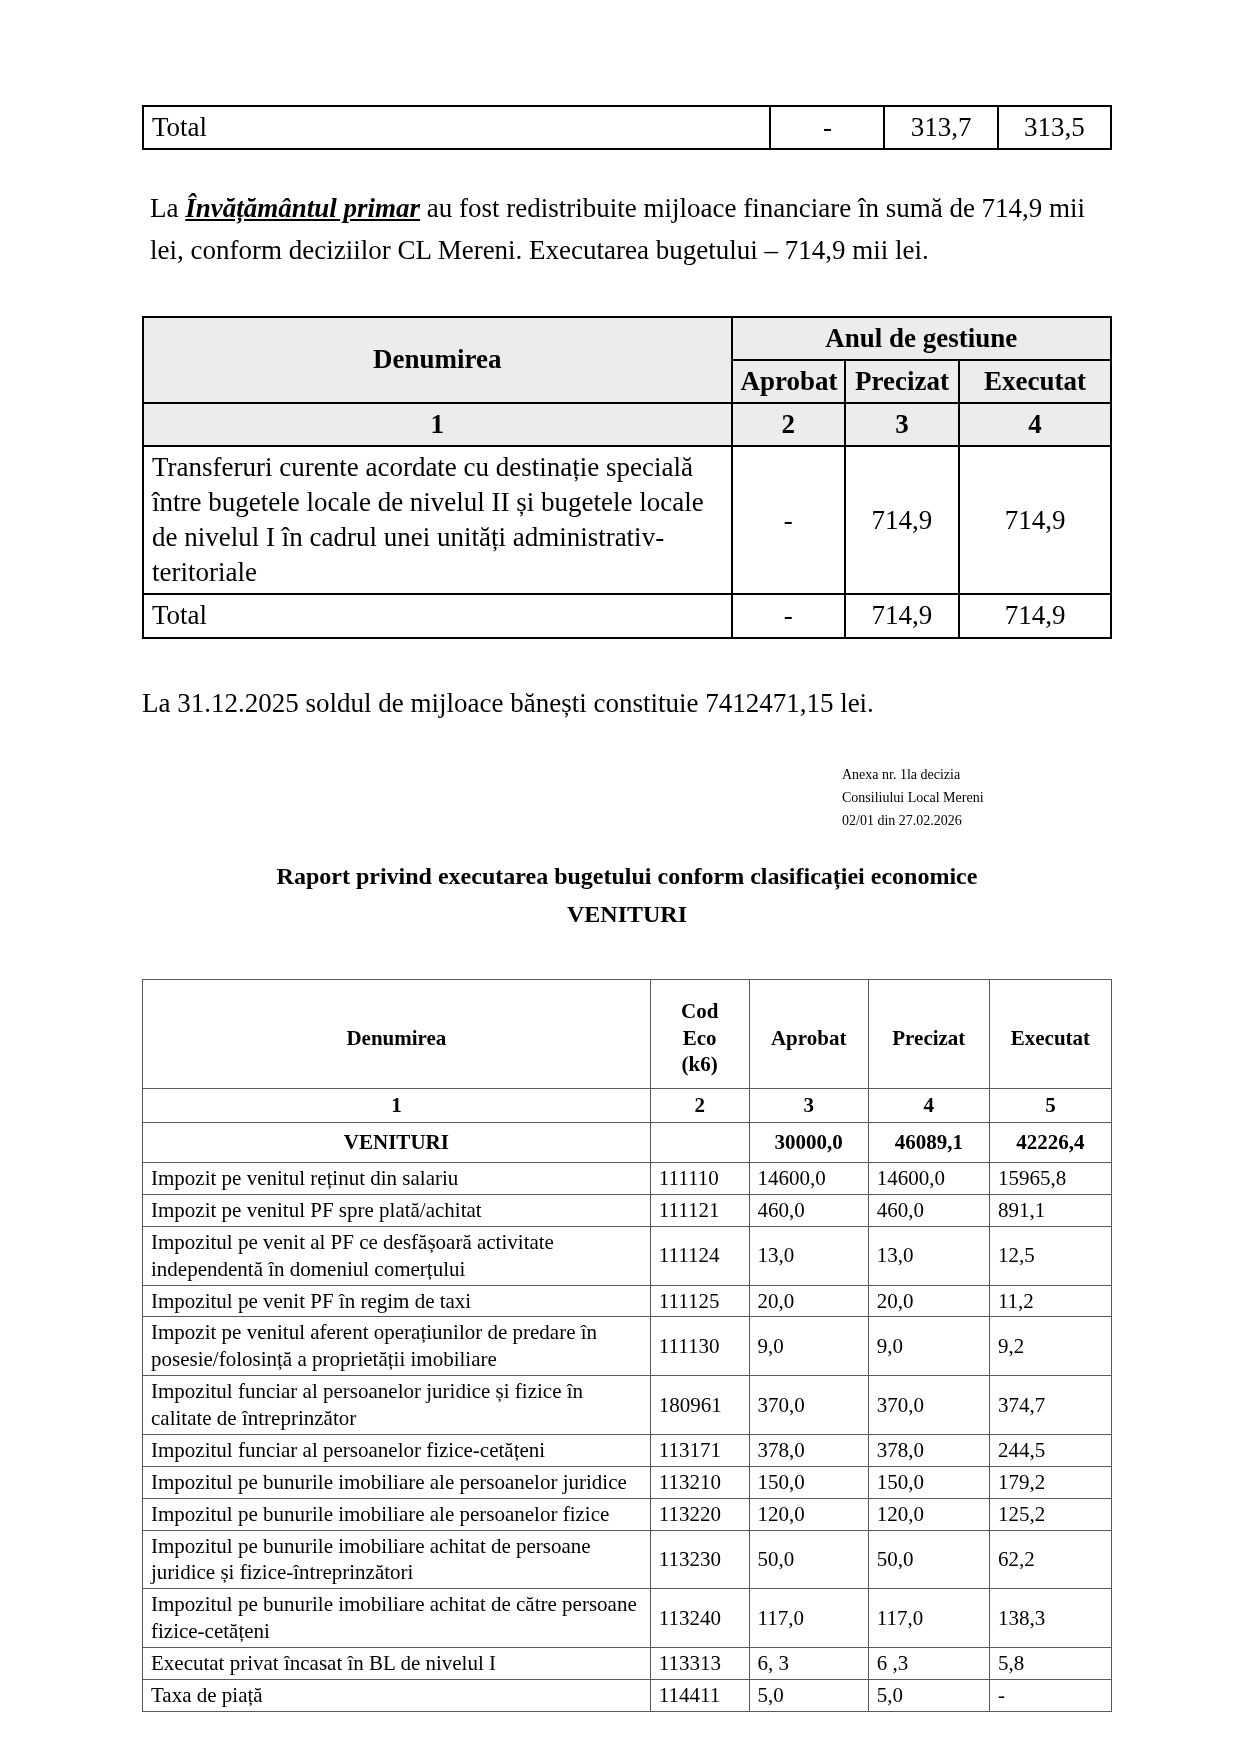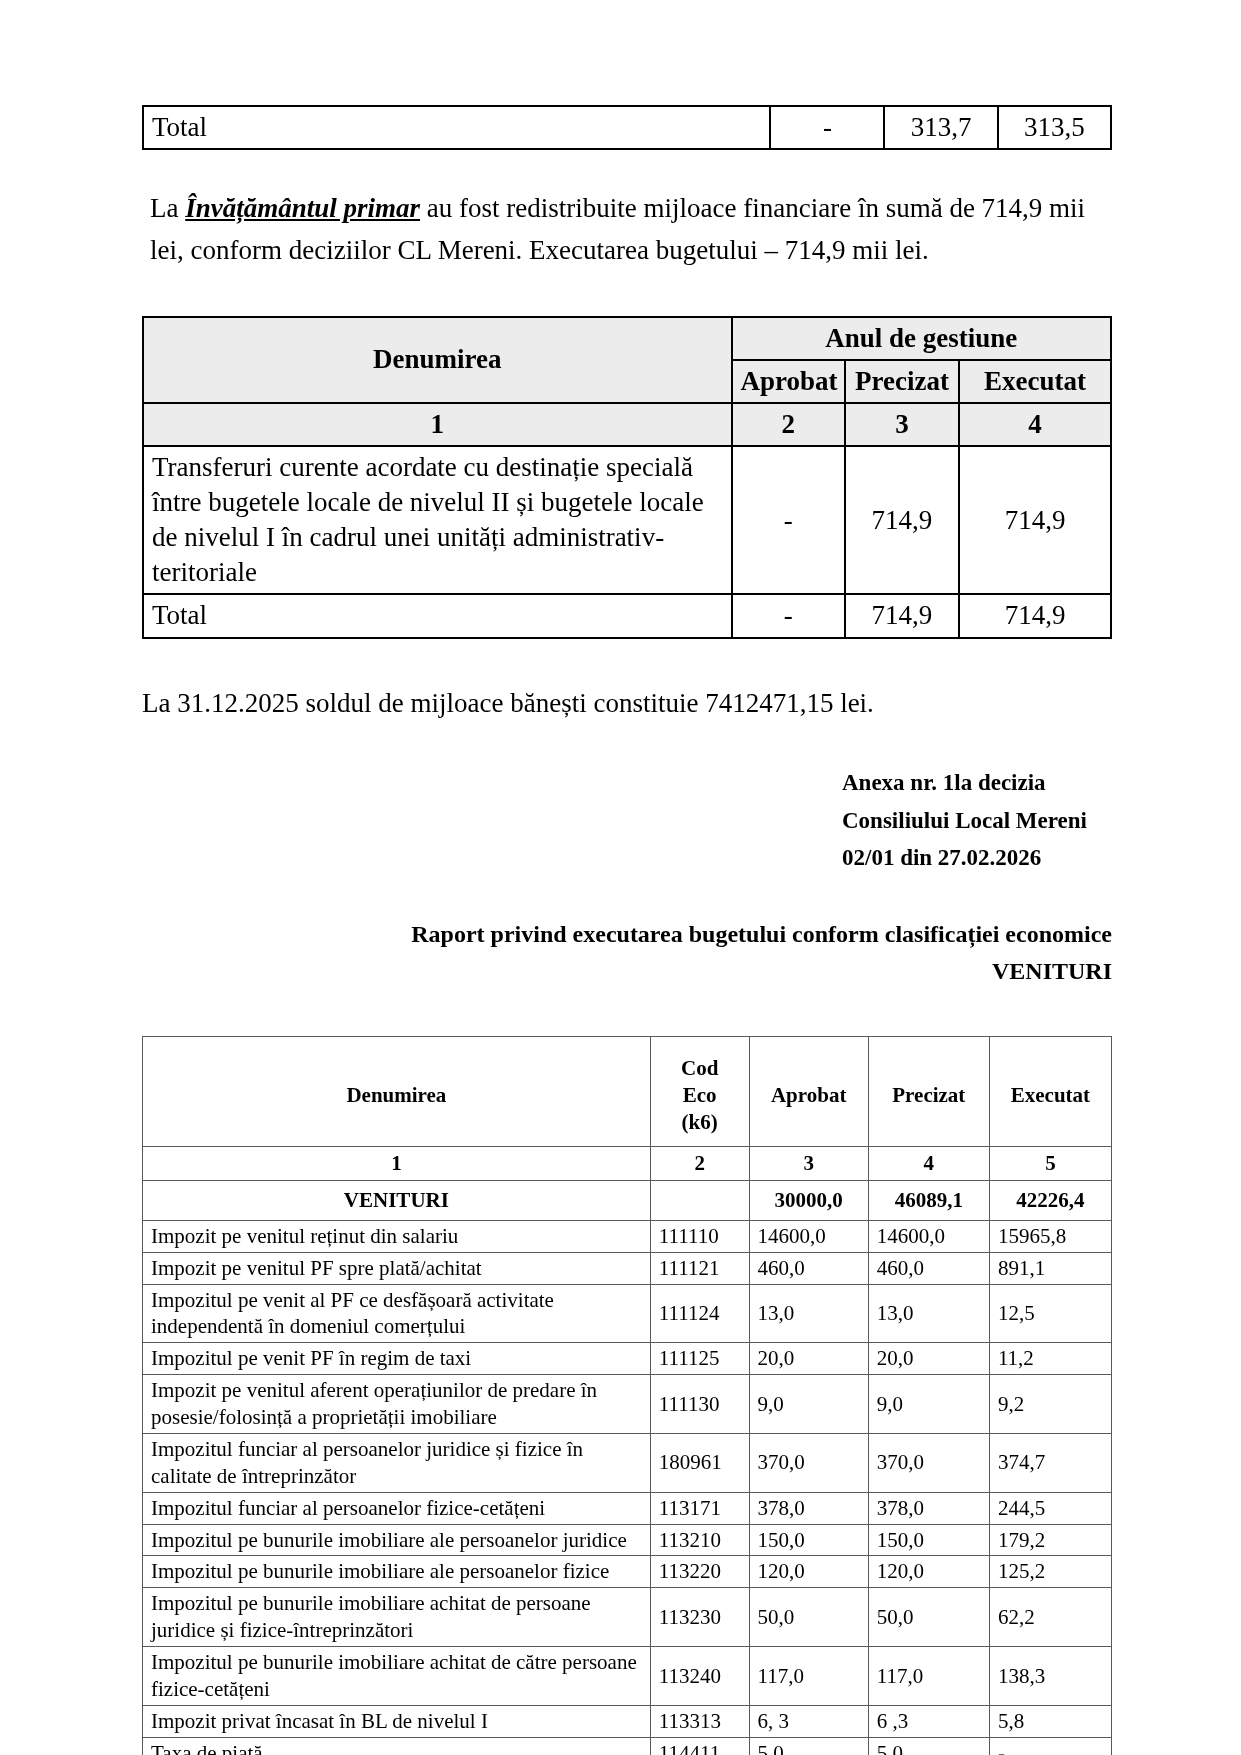"Anexa nr. 1la decizia" .annex { font-size: 23px -> 14px; font-weight: bold -> normal }
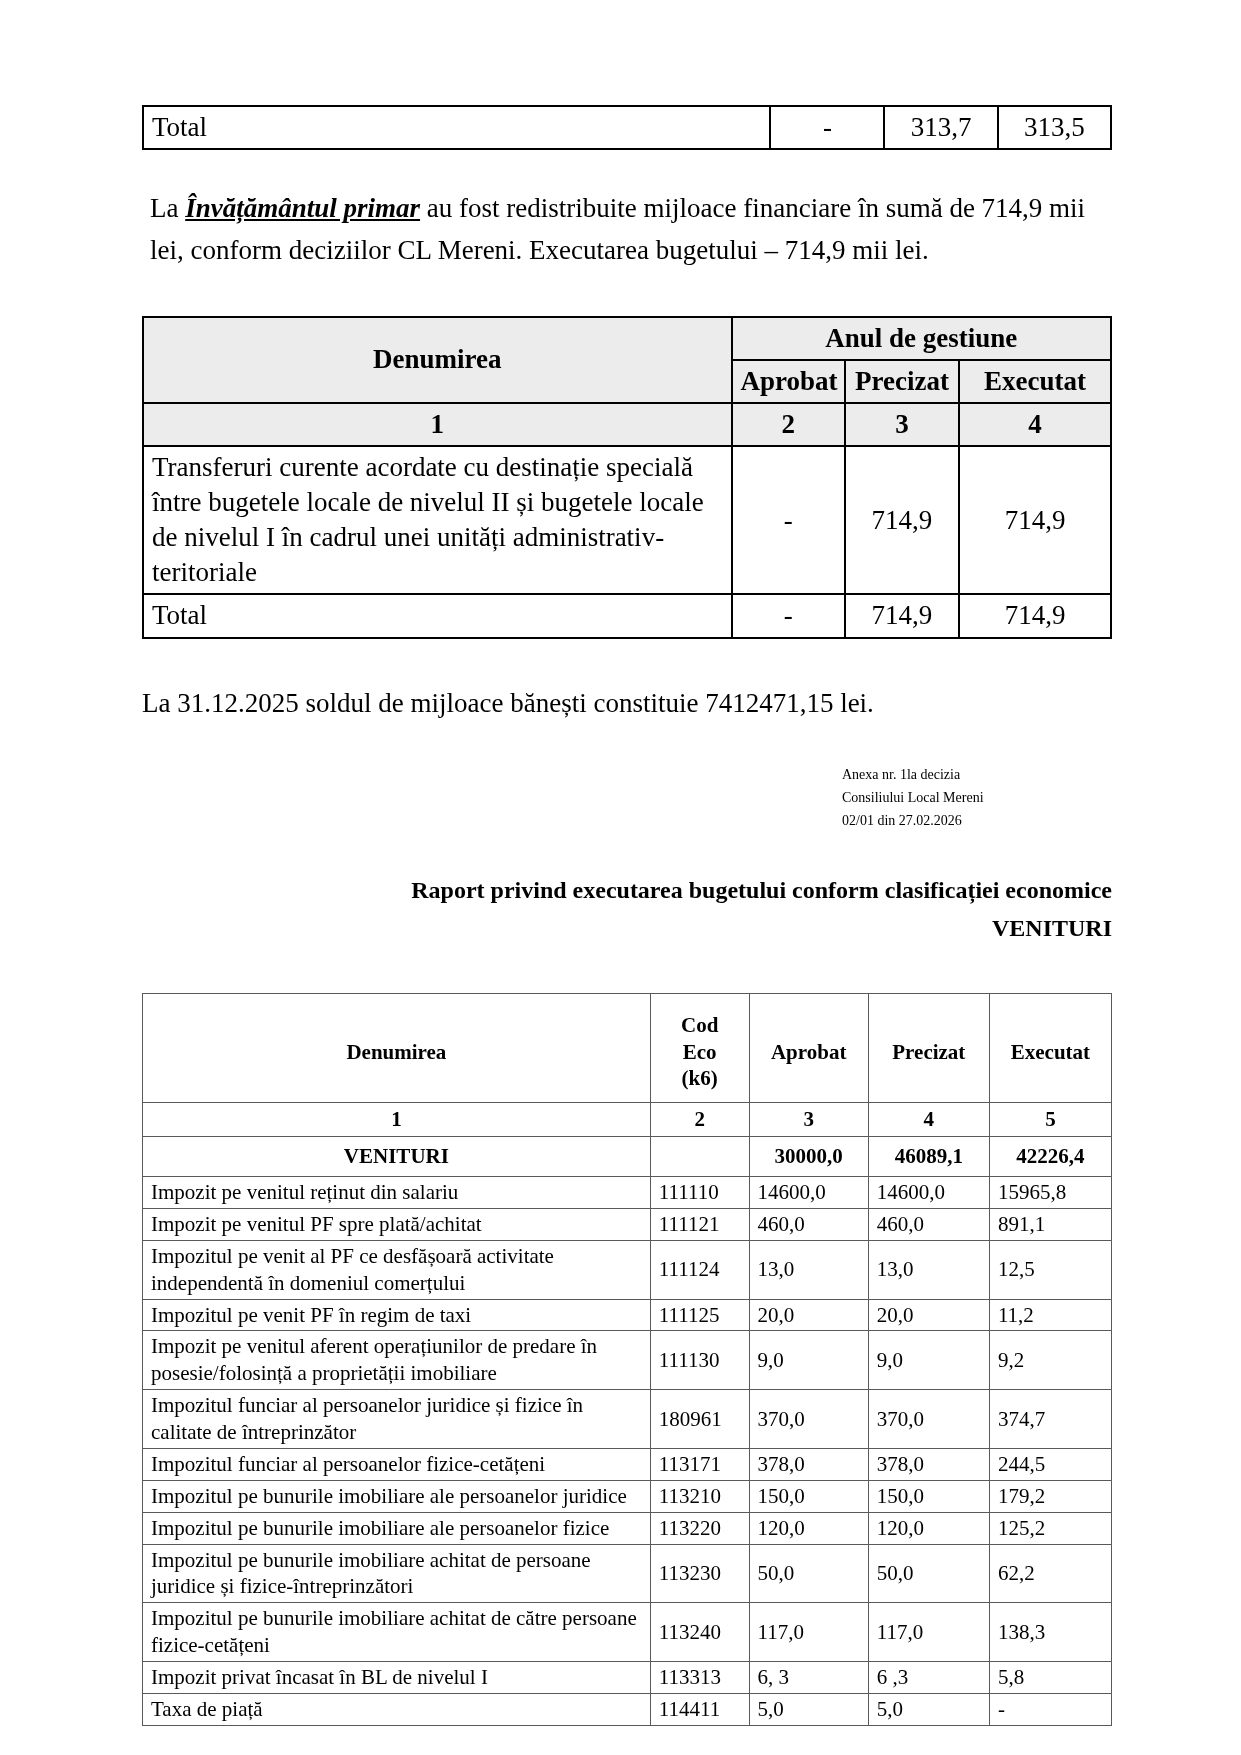"Raport privind executarea bugetului" .heading { margin-top: 40px -> 26px; text-align: right -> center }
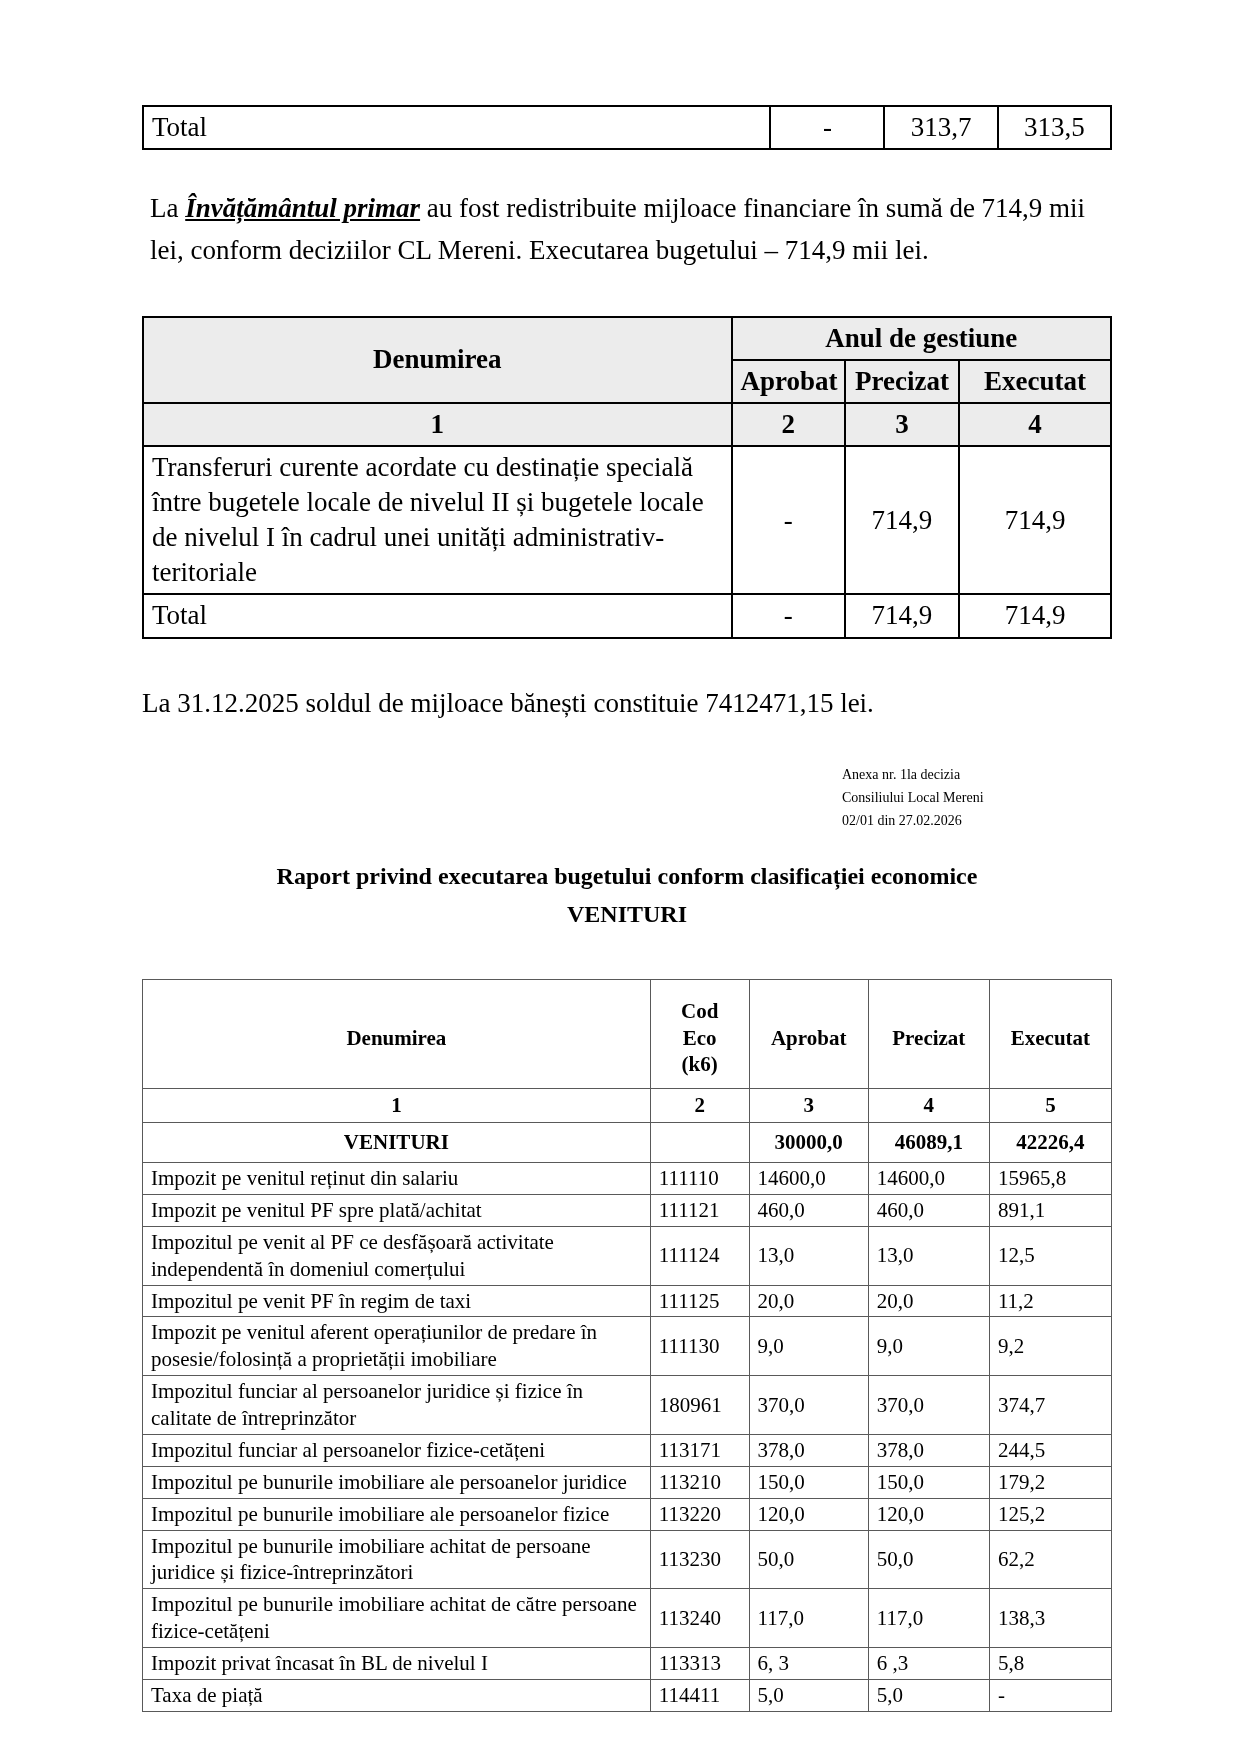"Impozit privat încasat în BL" td.name { text: Impozit -> Executat }
